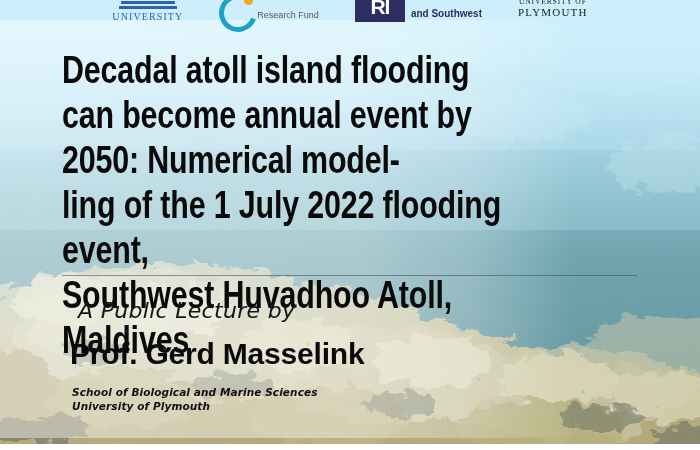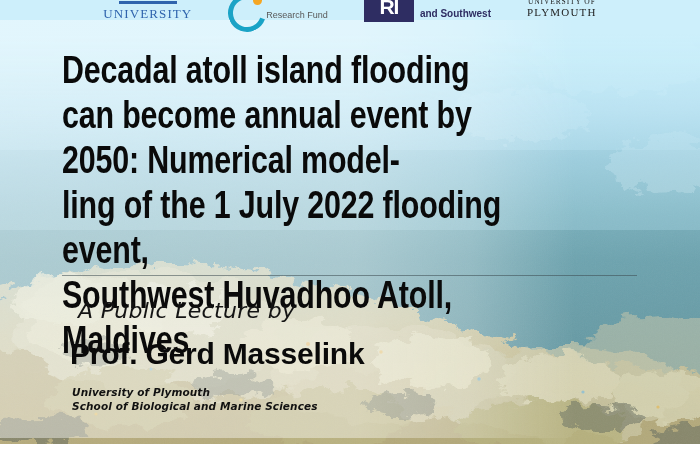"UNIVERSITY" .logo-mnu-text { font-size: 13px -> 10px }
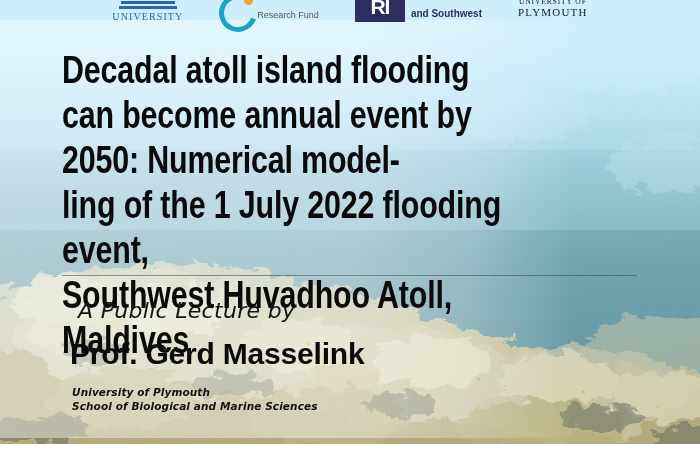"University of Plymouth" div { order: before "School of Biological and Marine" -> after "School of Biological and Marine" }
